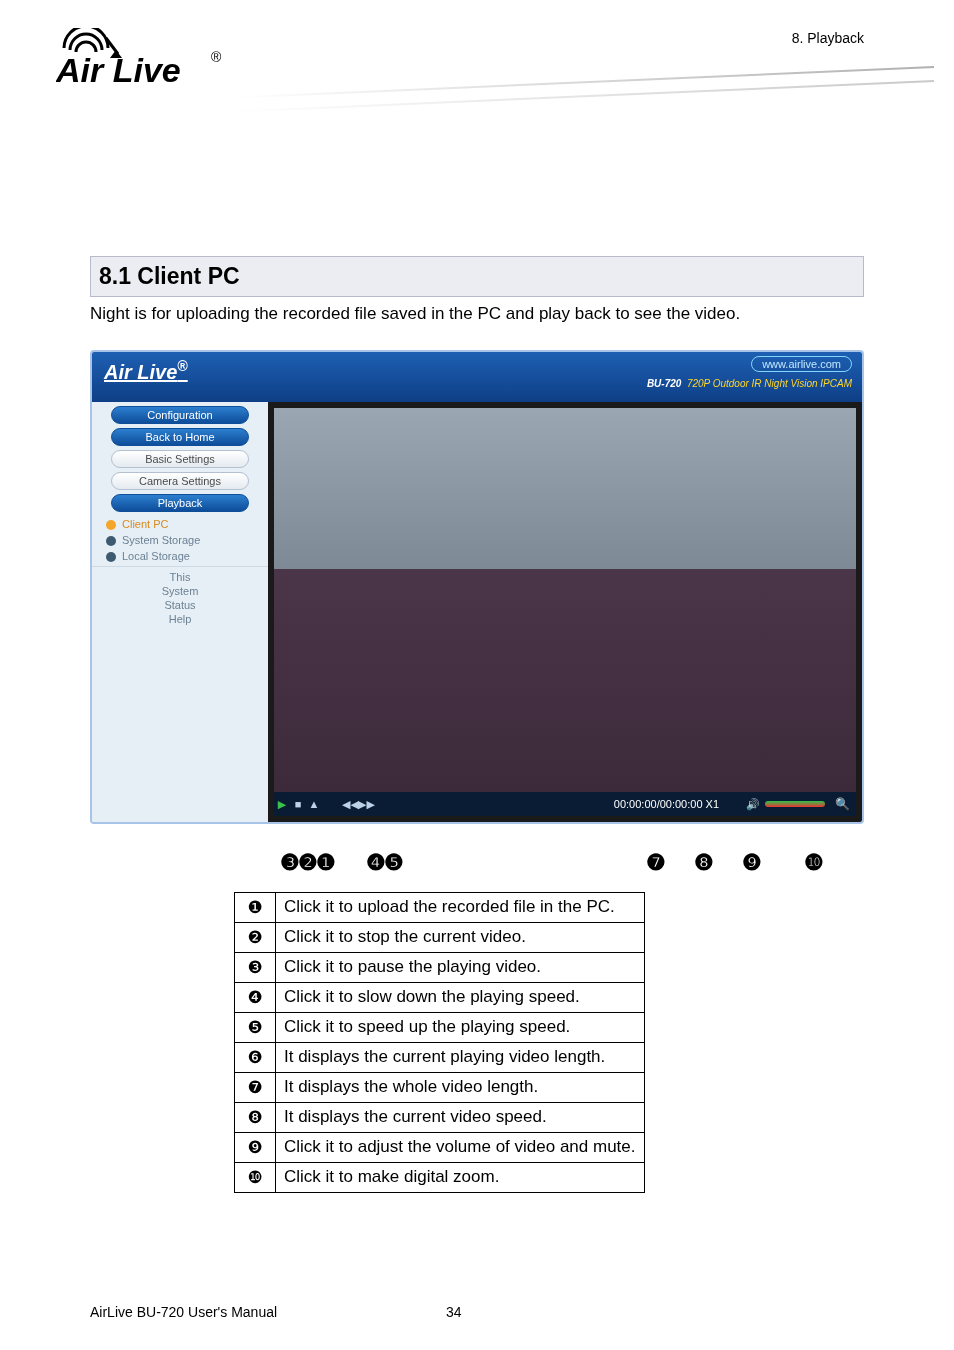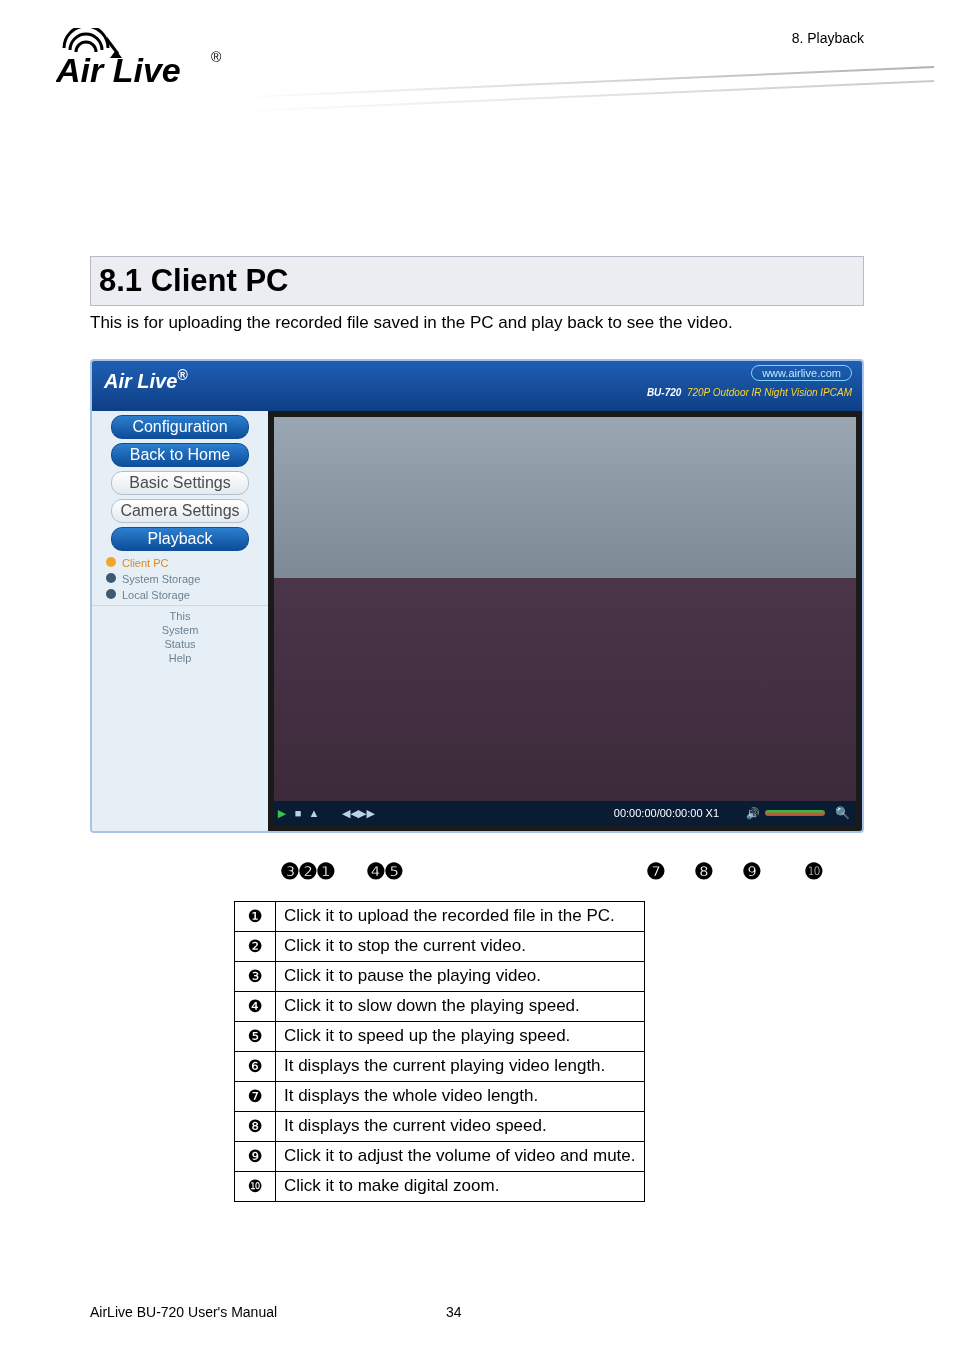"8.1 Client PC" .section-title { font-size: 31px -> 23px }
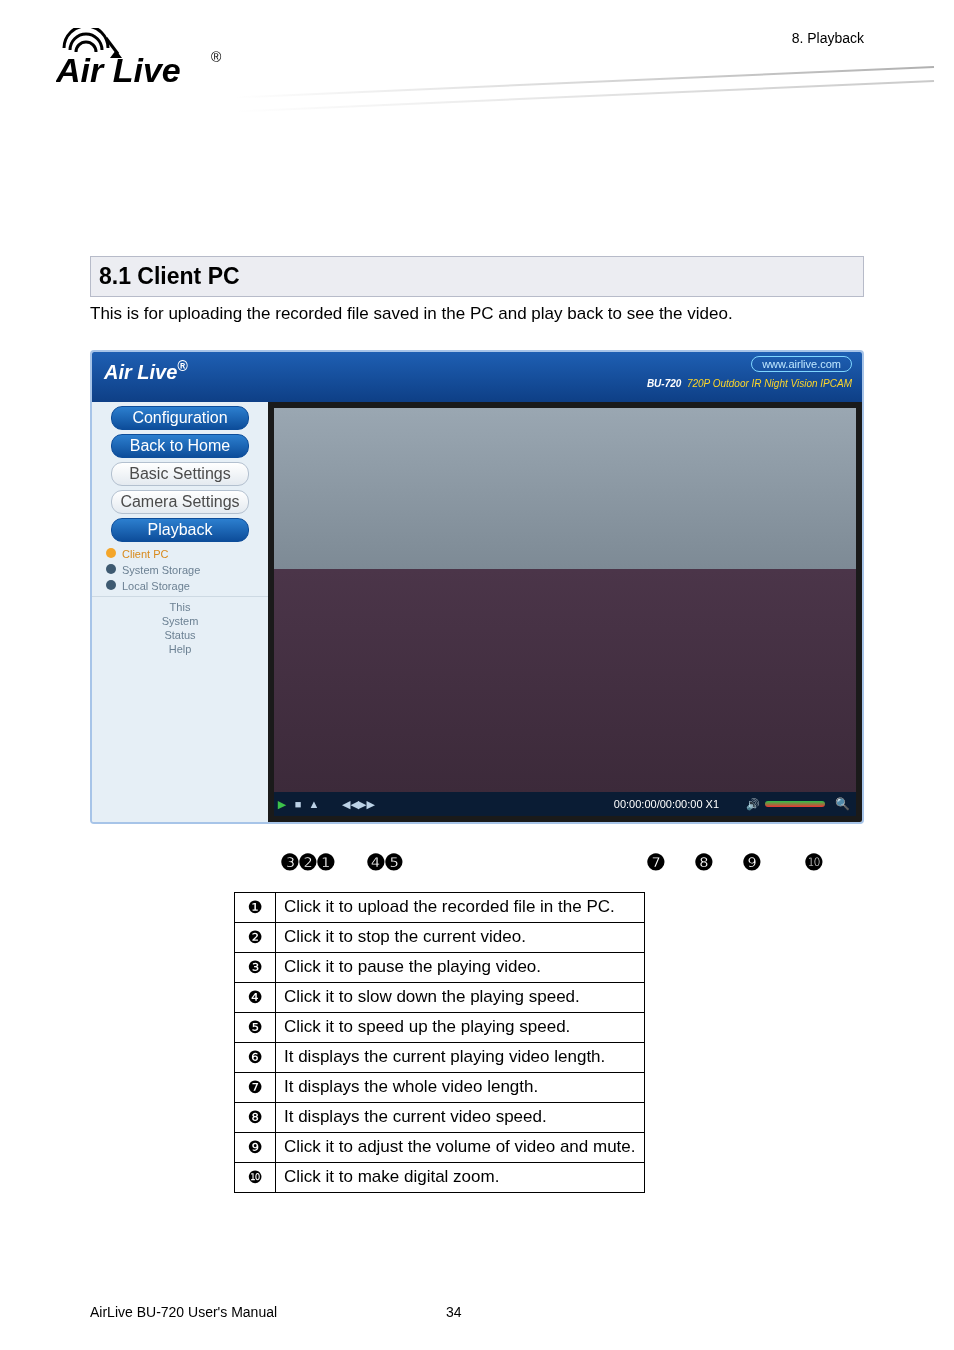"This is for uploading the" div.body-text { text: This -> Night }
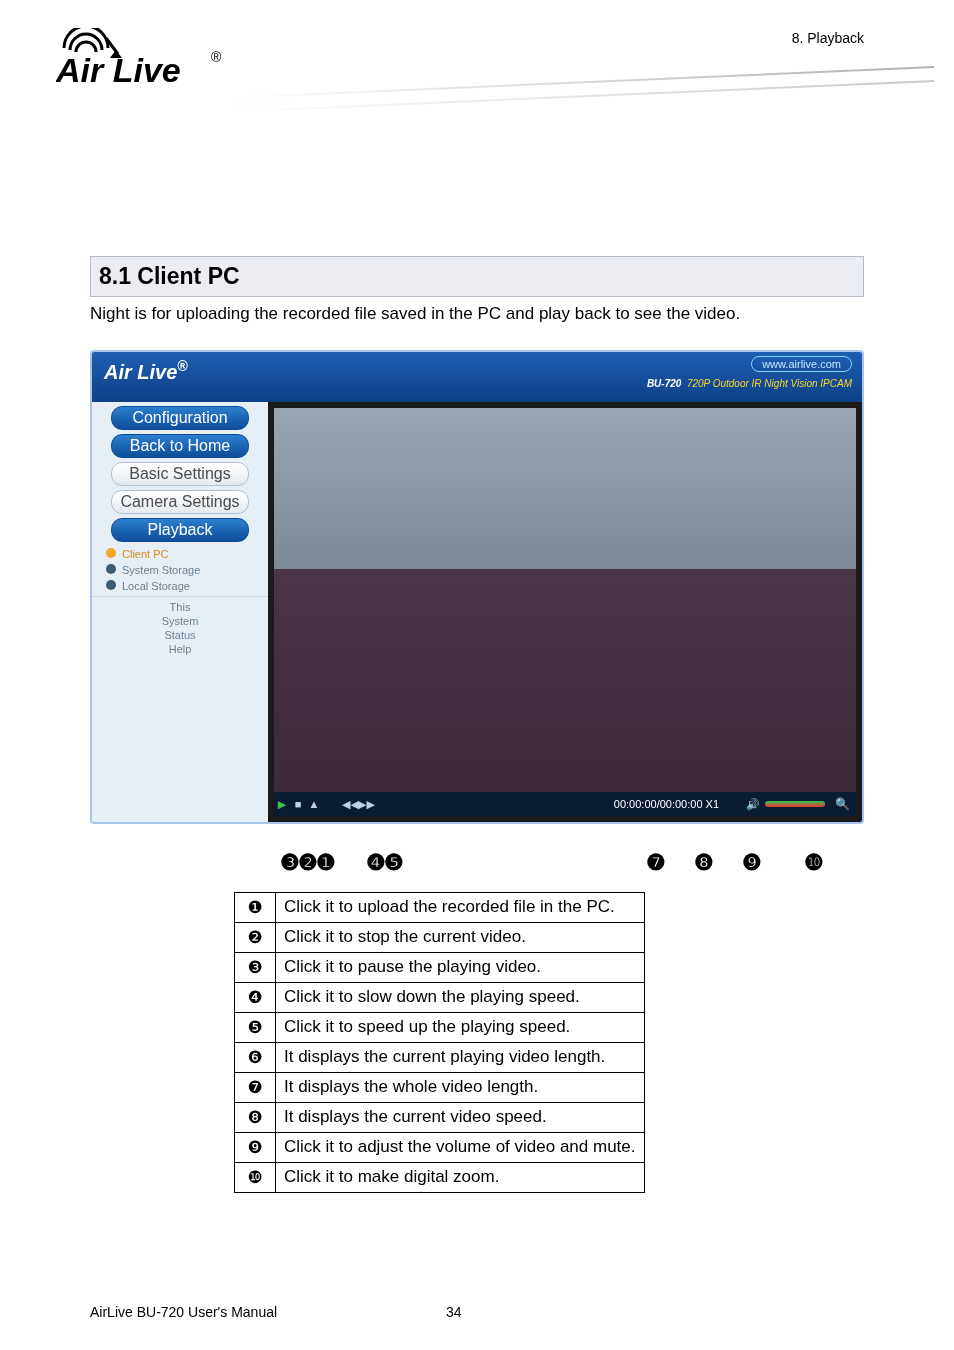"Air Live®" .app-top .air-logo { text-decoration: none -> underline }
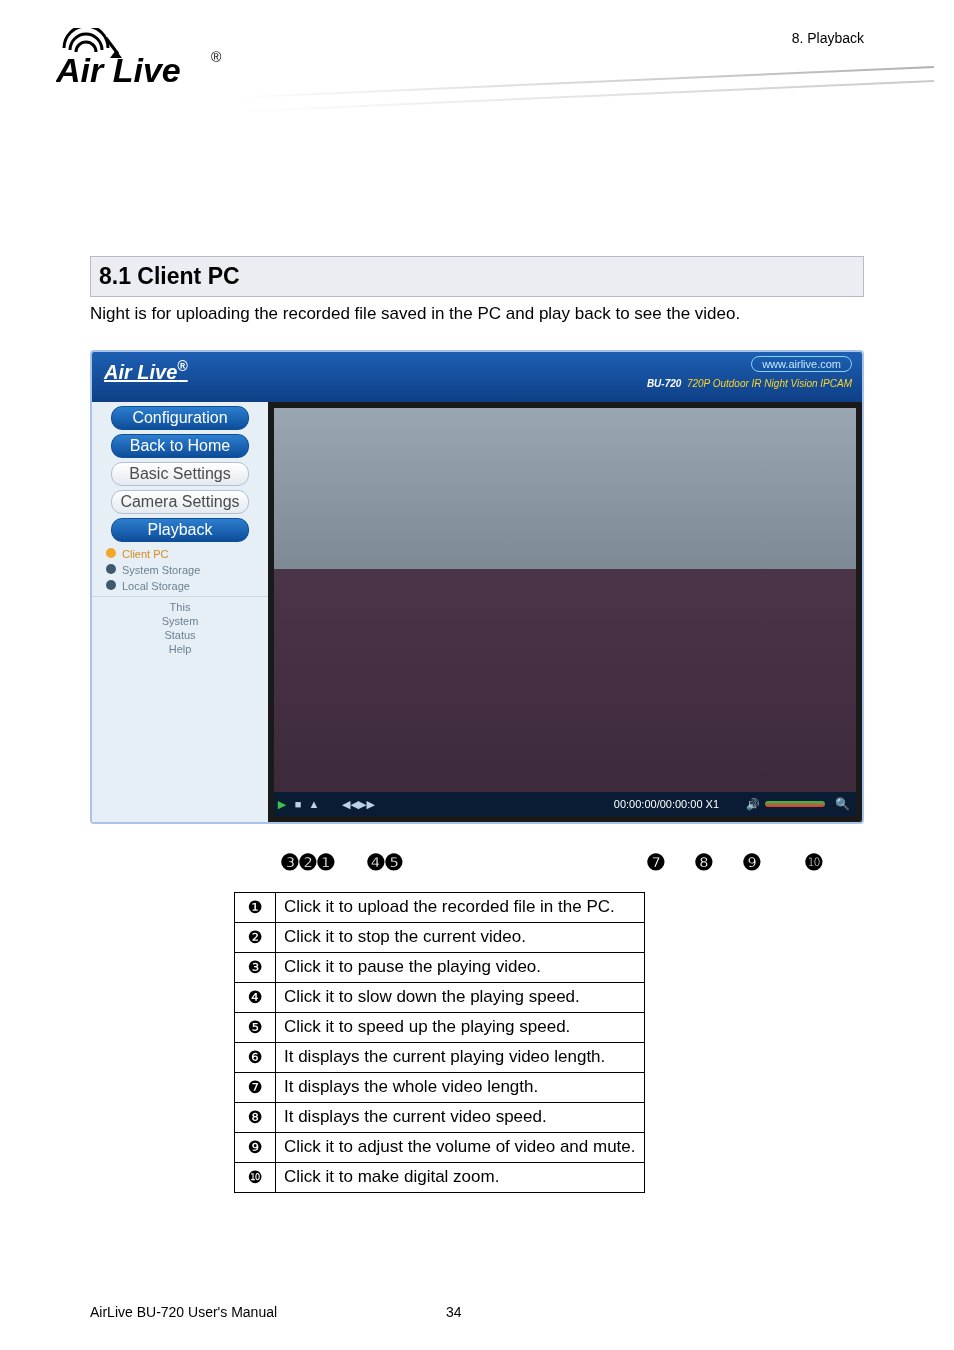"Configuration" .side .pill { font-size: 16px -> 11px }
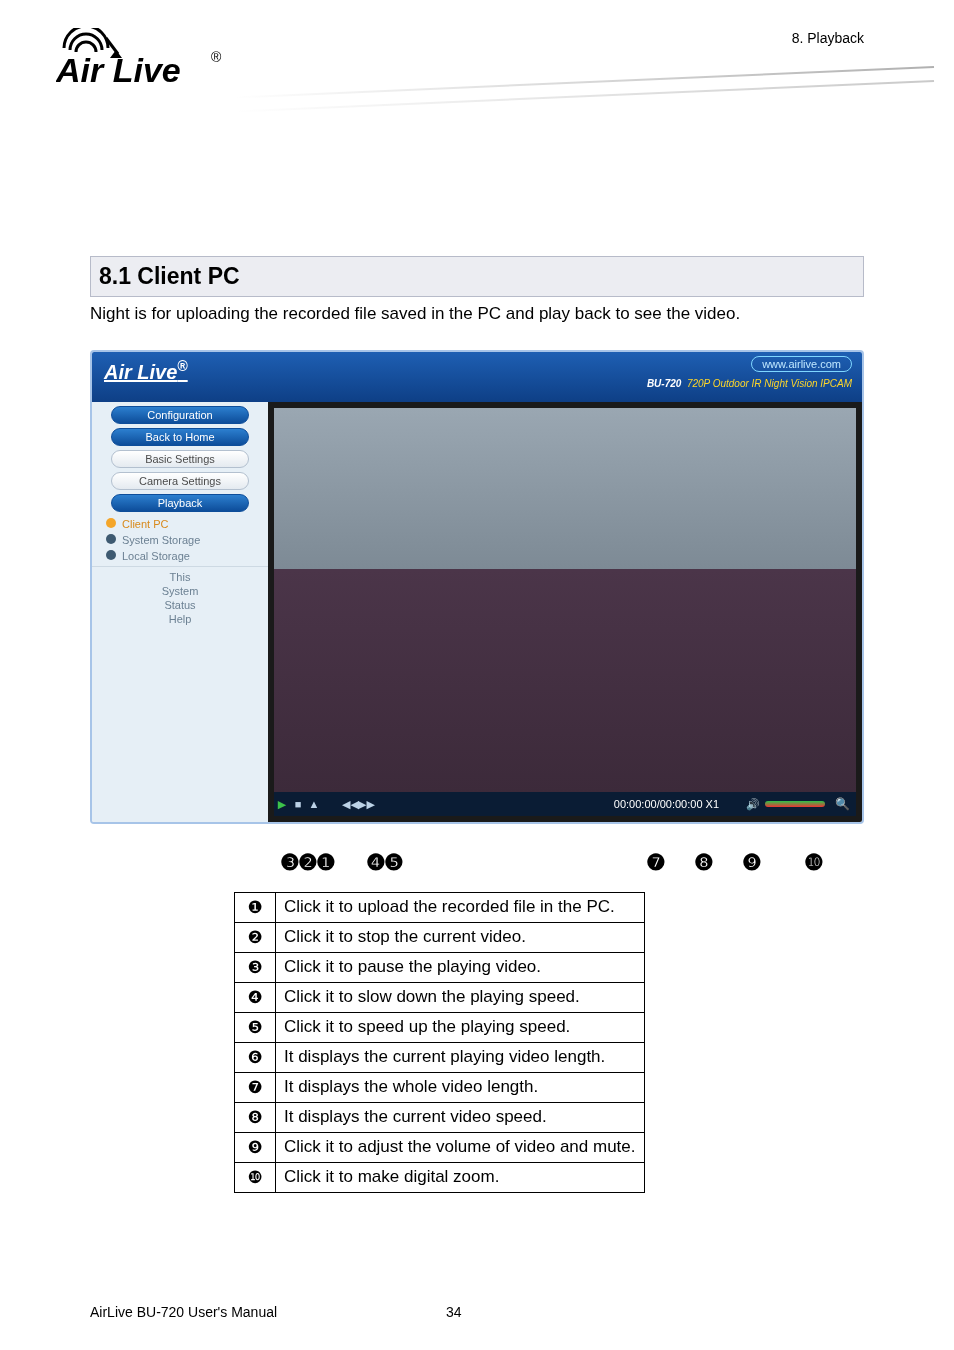"Client PC" .side .row { align-items: flex-start -> flex-end }
